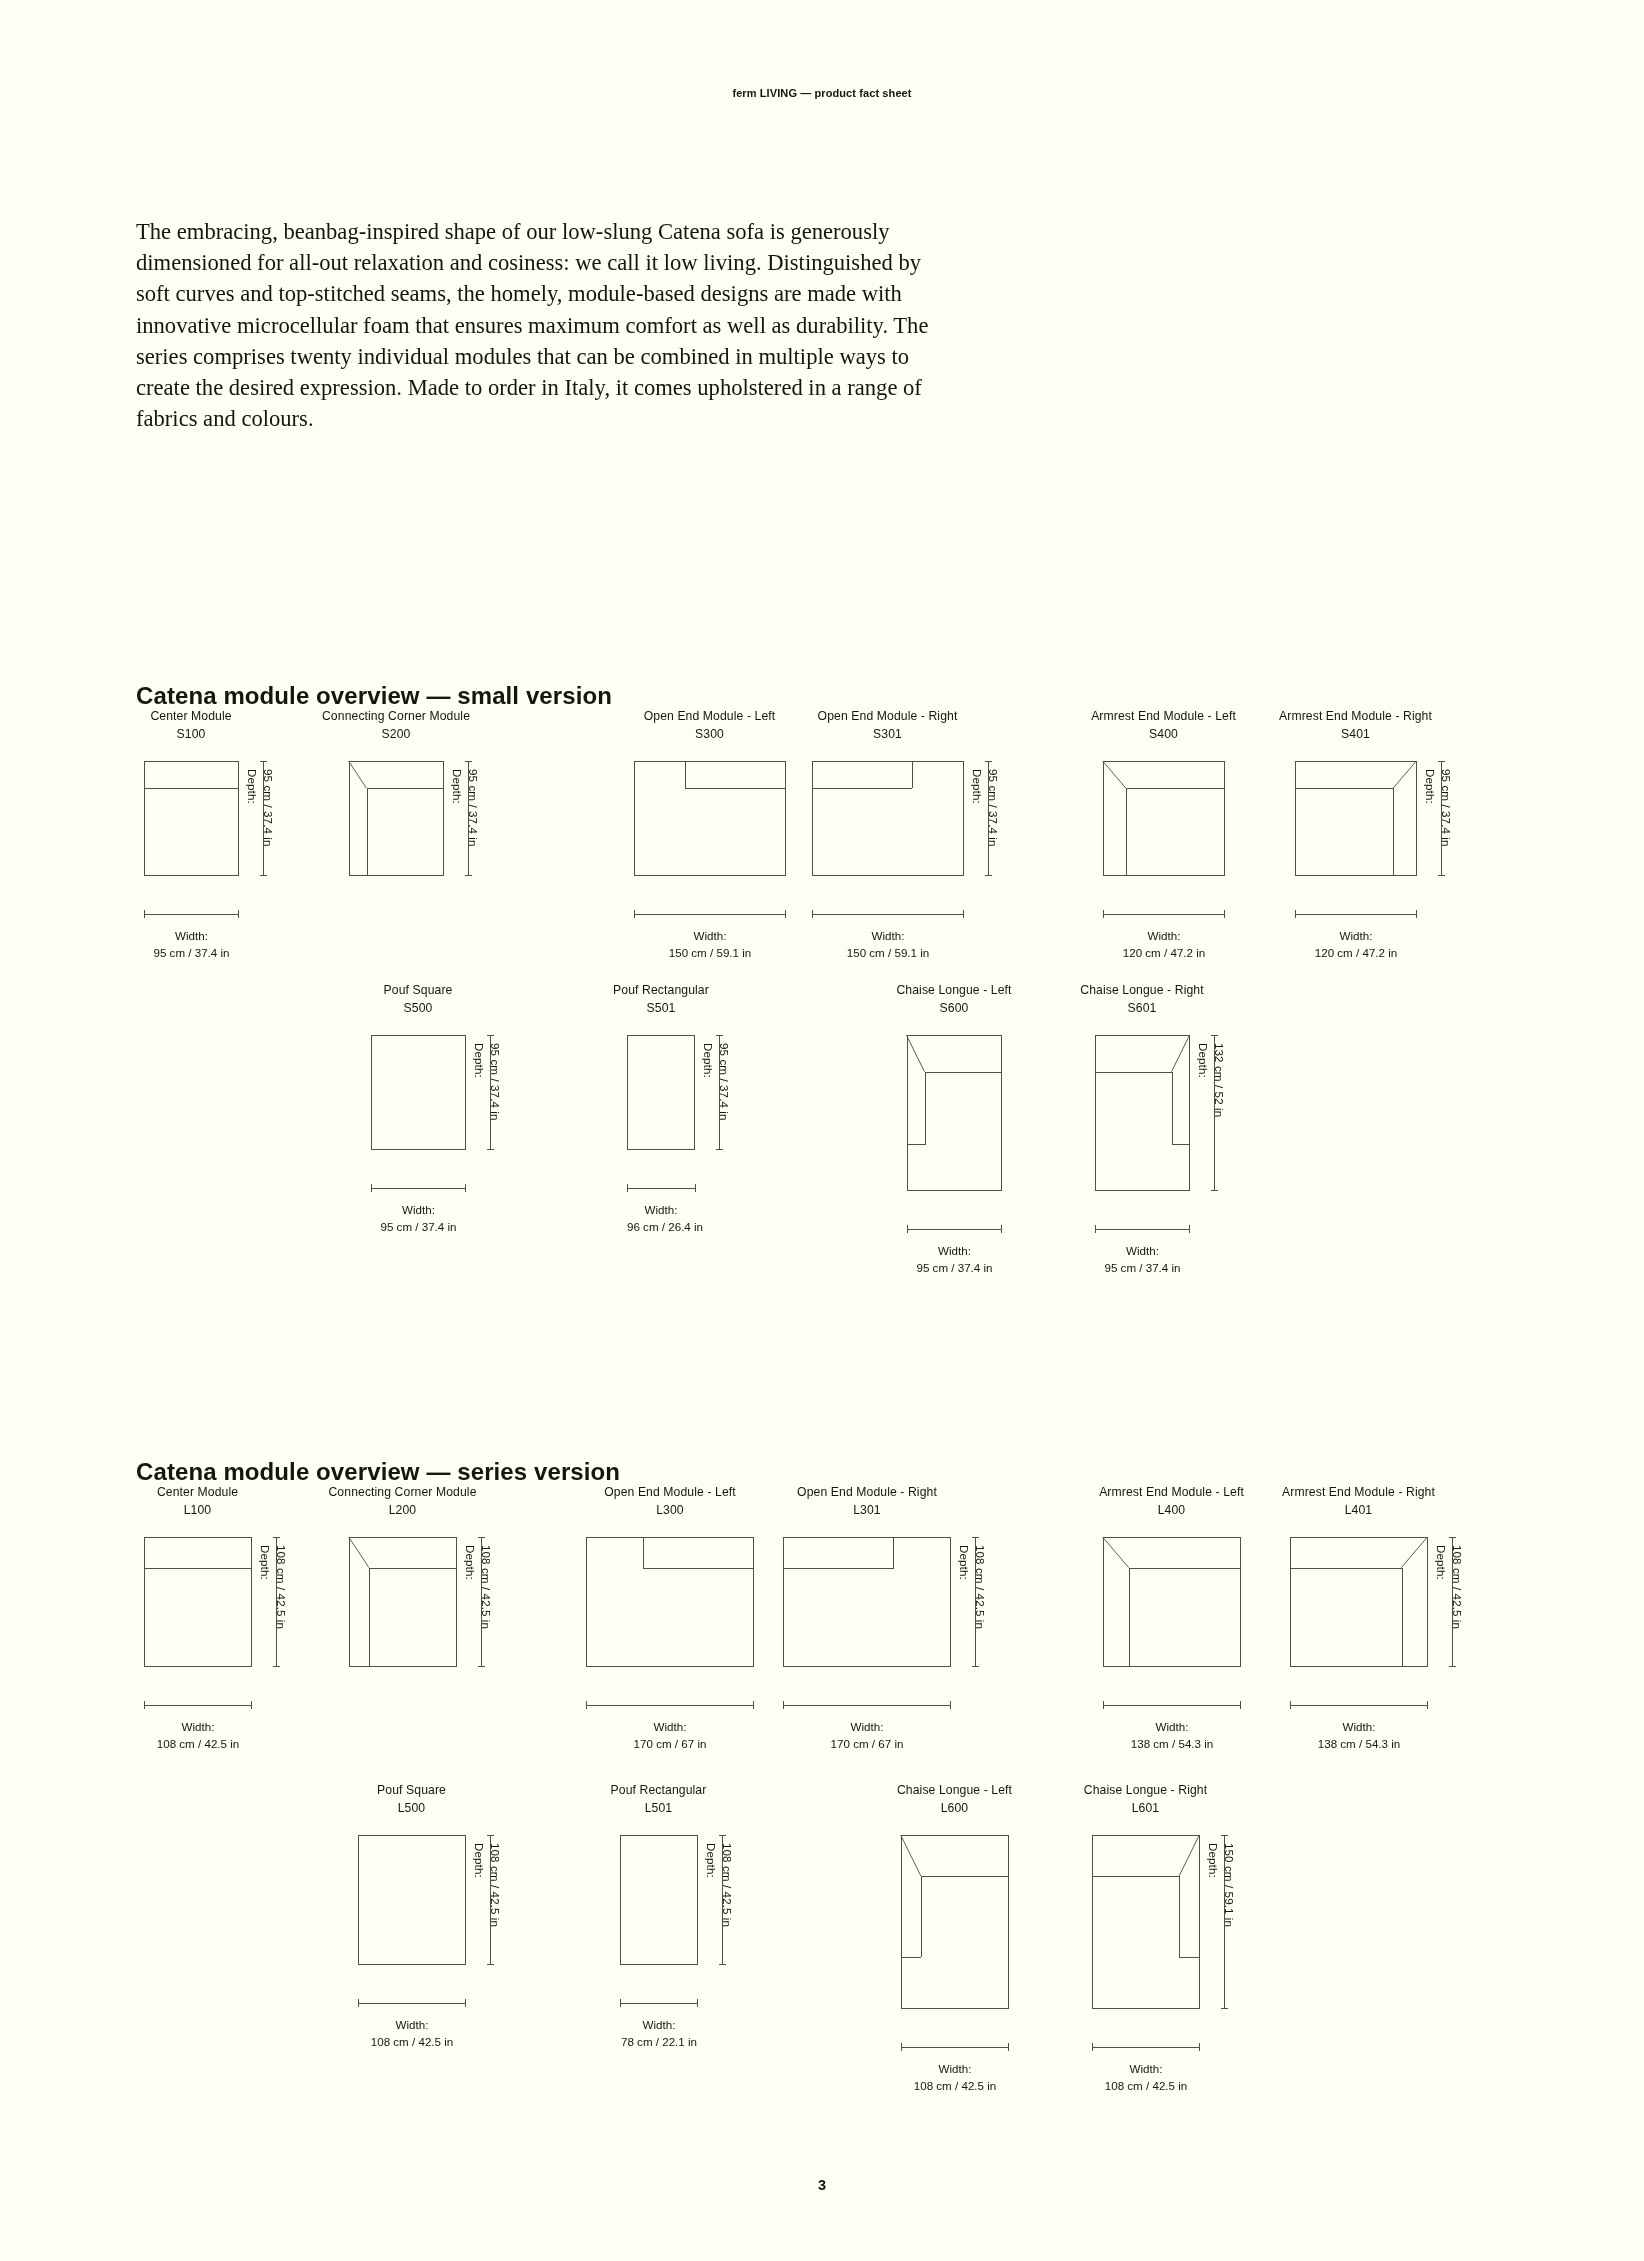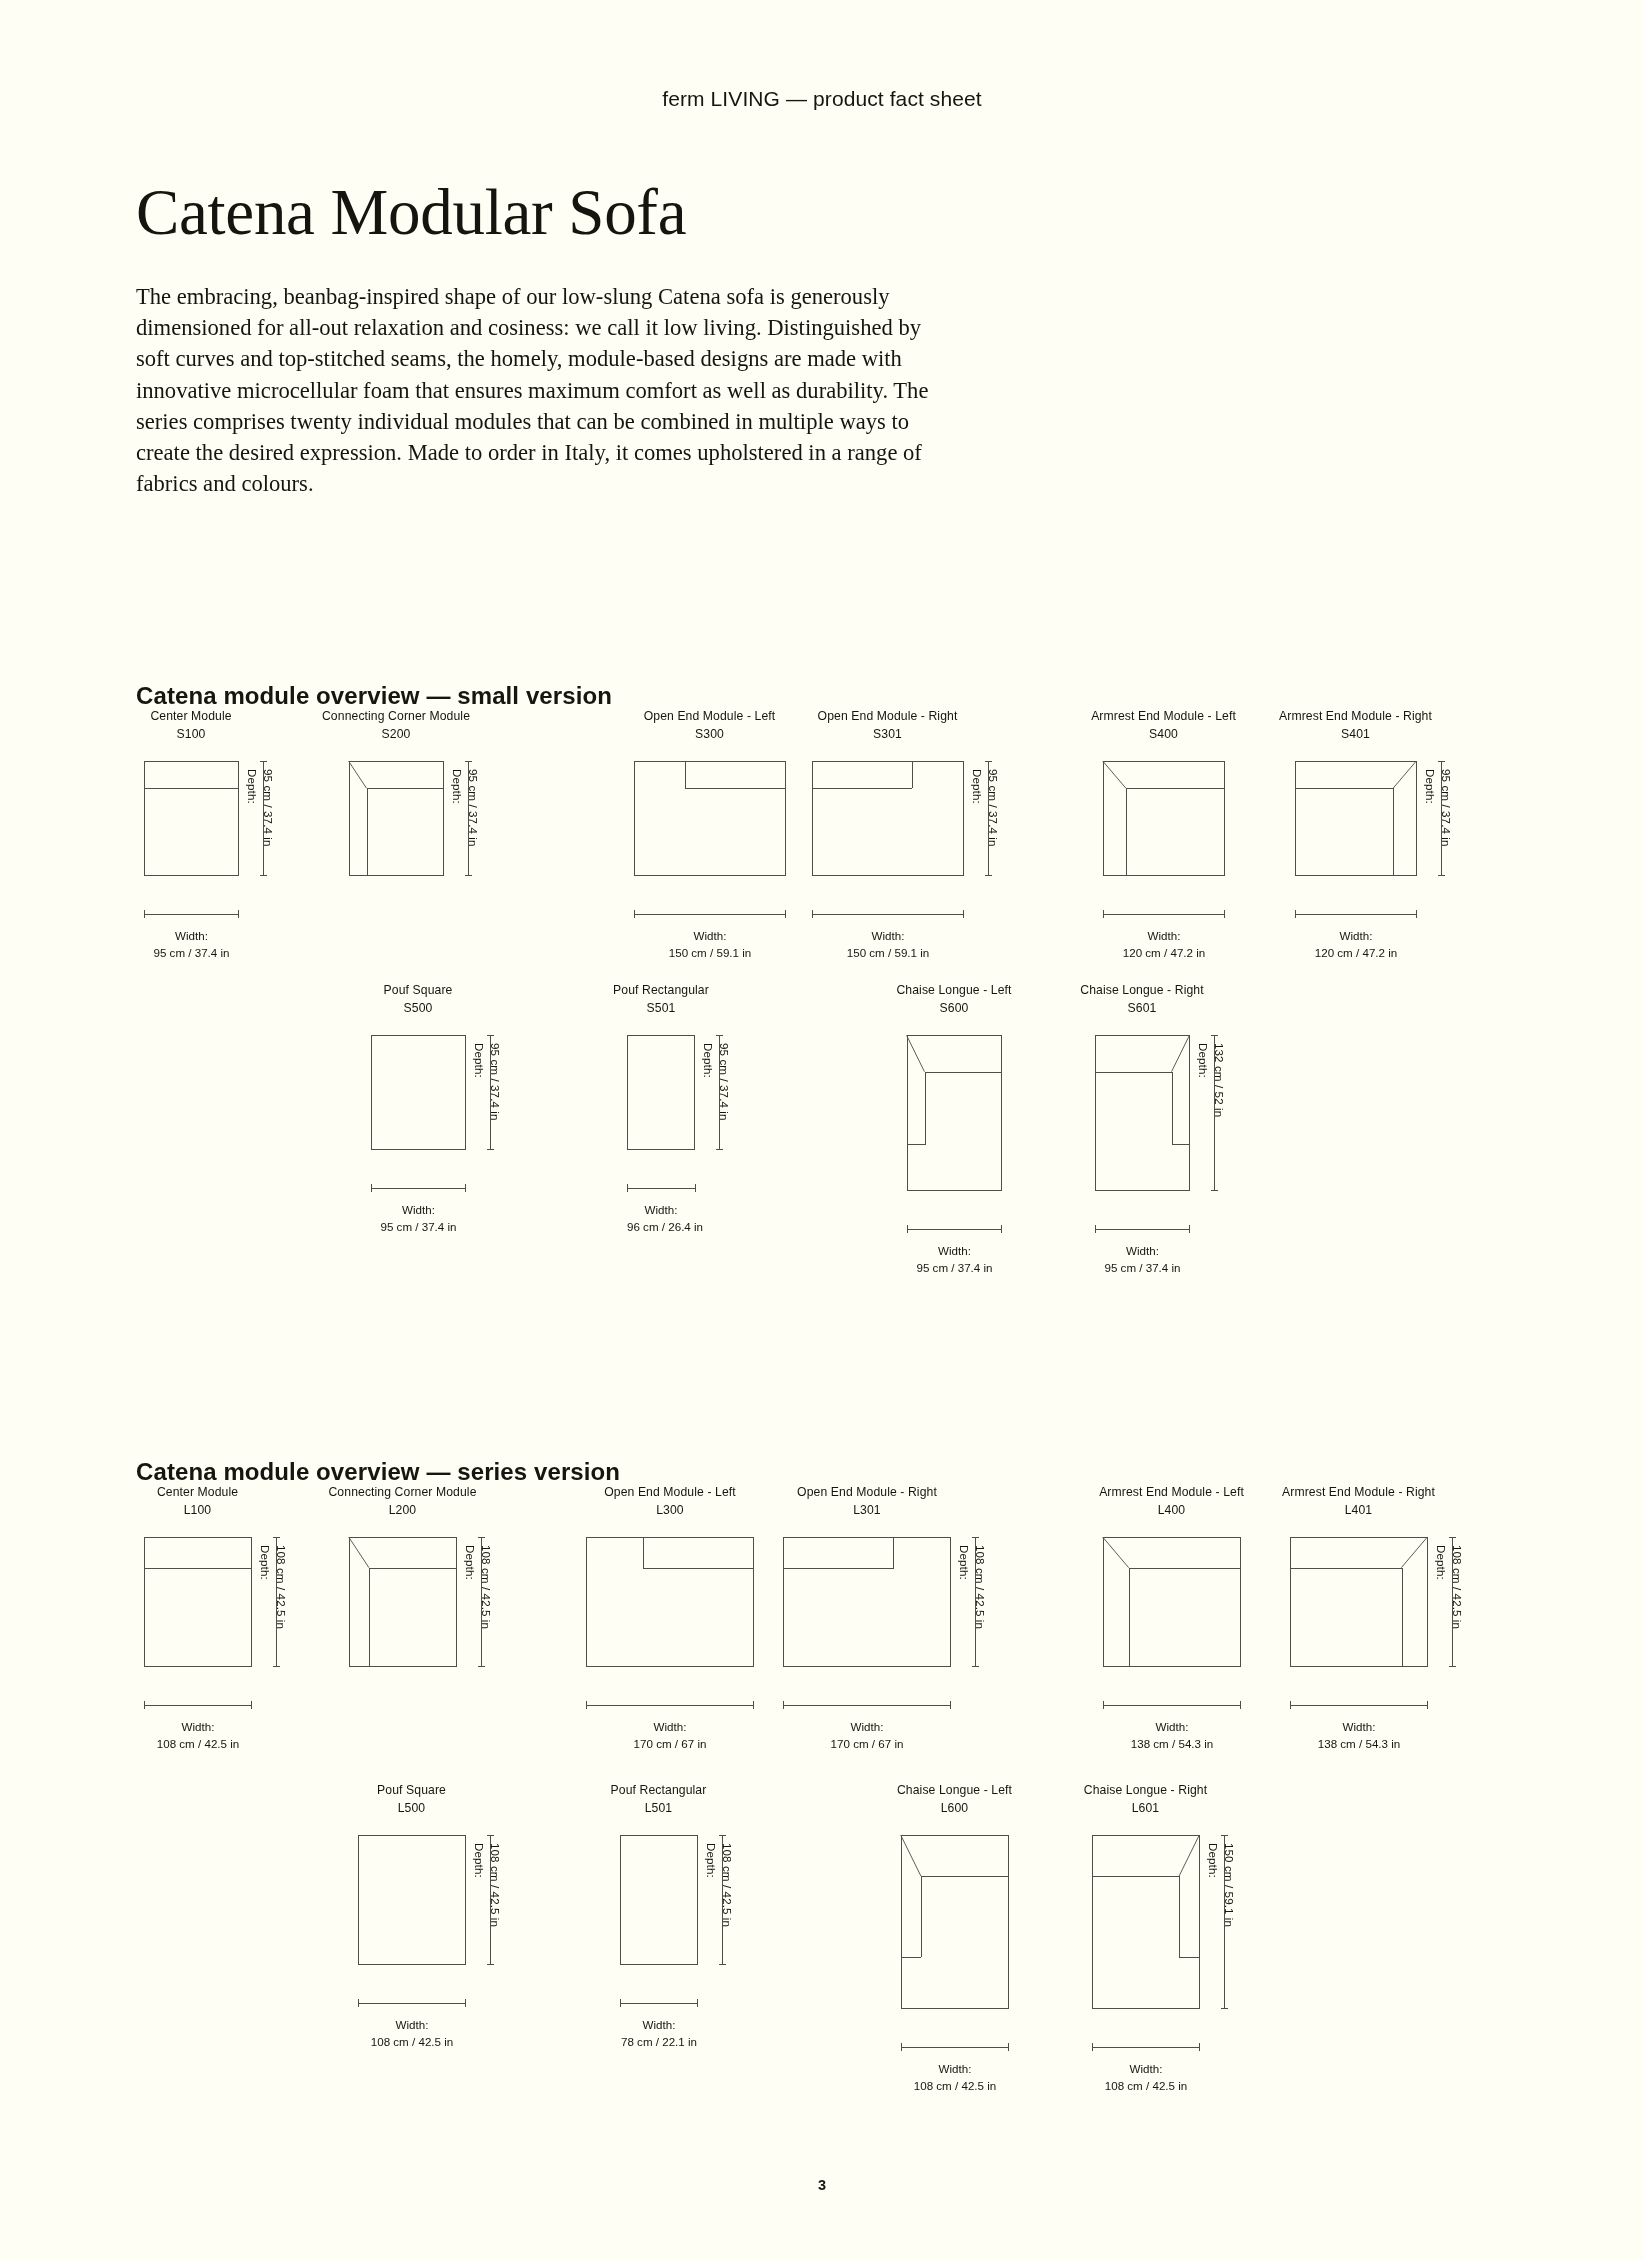"ferm LIVING — product fact" .page-header .brand { font-size: 21px -> 11px; font-weight: normal -> bold }
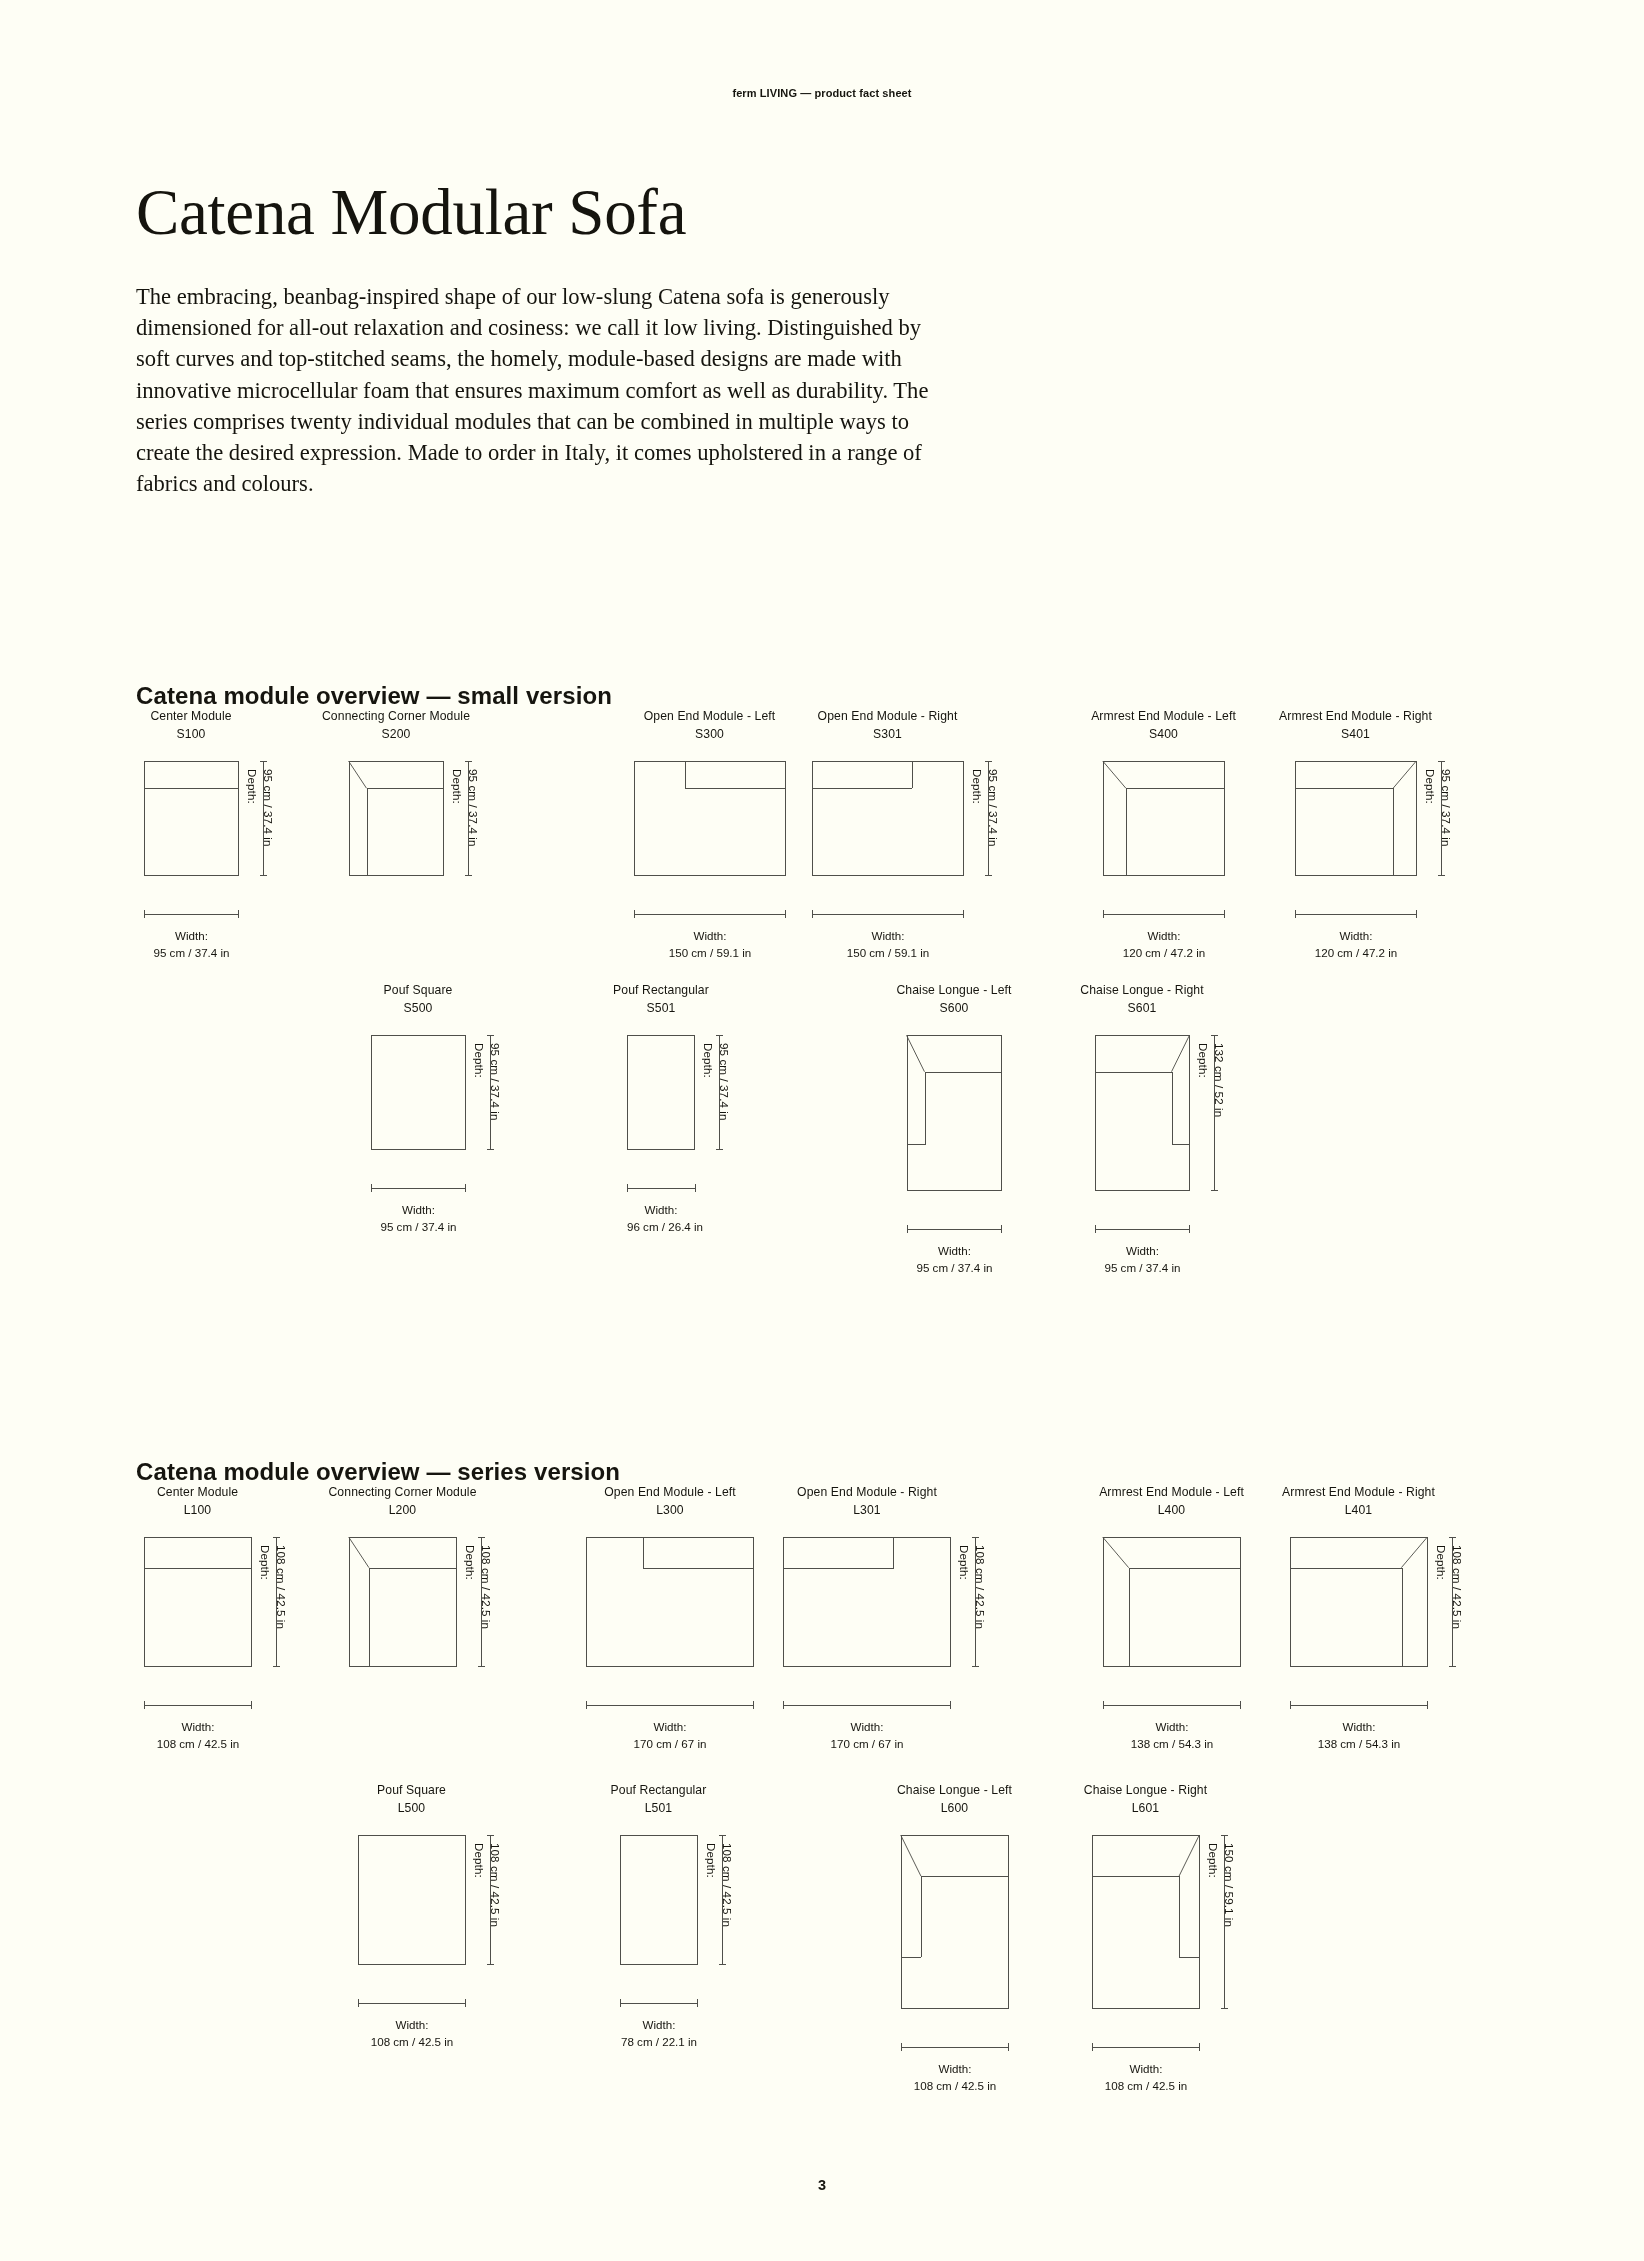"Catena Modular Sofa" h1.doc-title { html: <h1>Catena Modular Sofa</h1> -> none }
